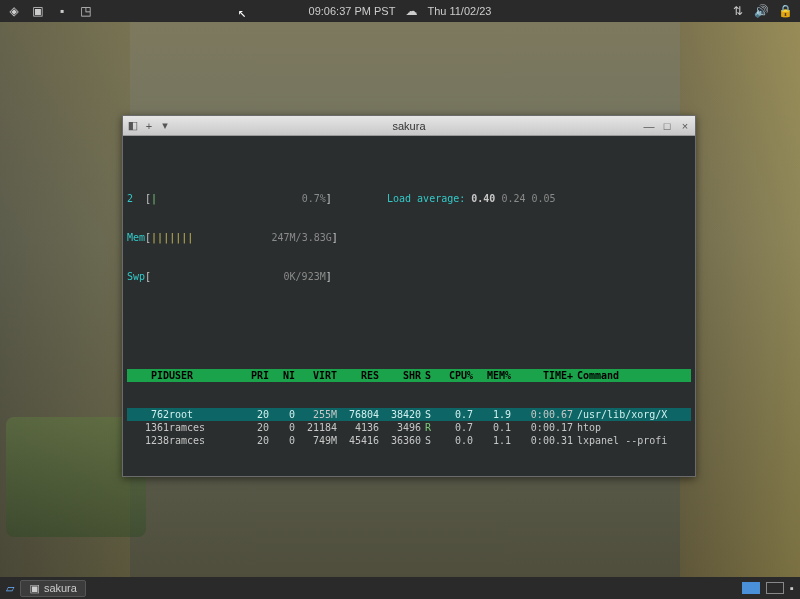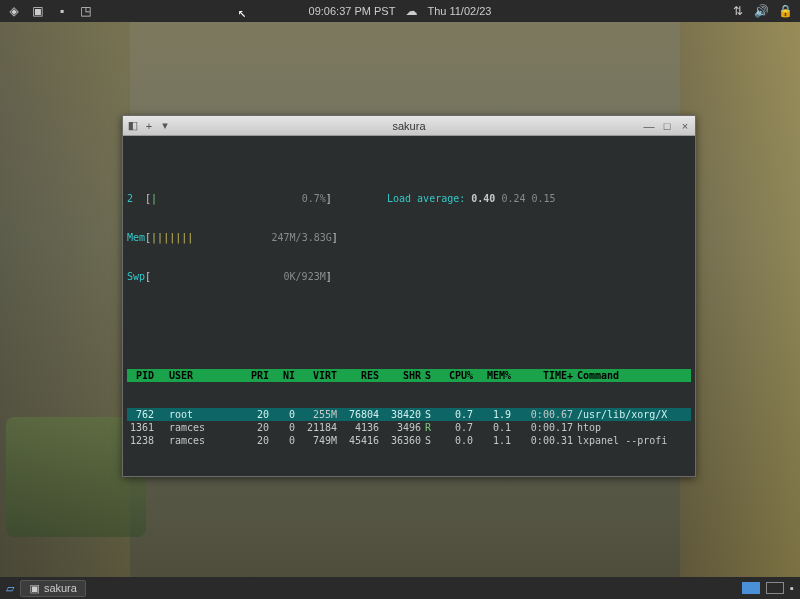"0.15" span.dim { text: 0.15 -> 0.05 }
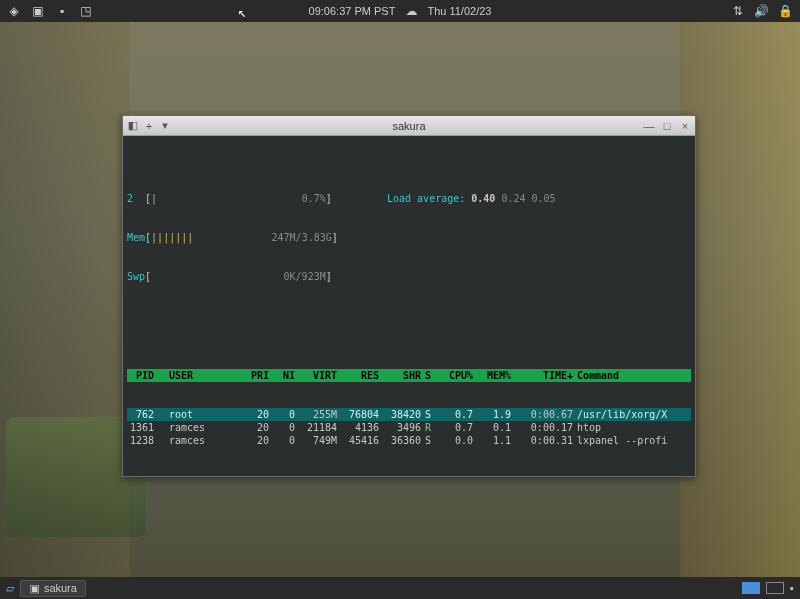"PID" .c-pid { padding-right: 15px -> 0 }
